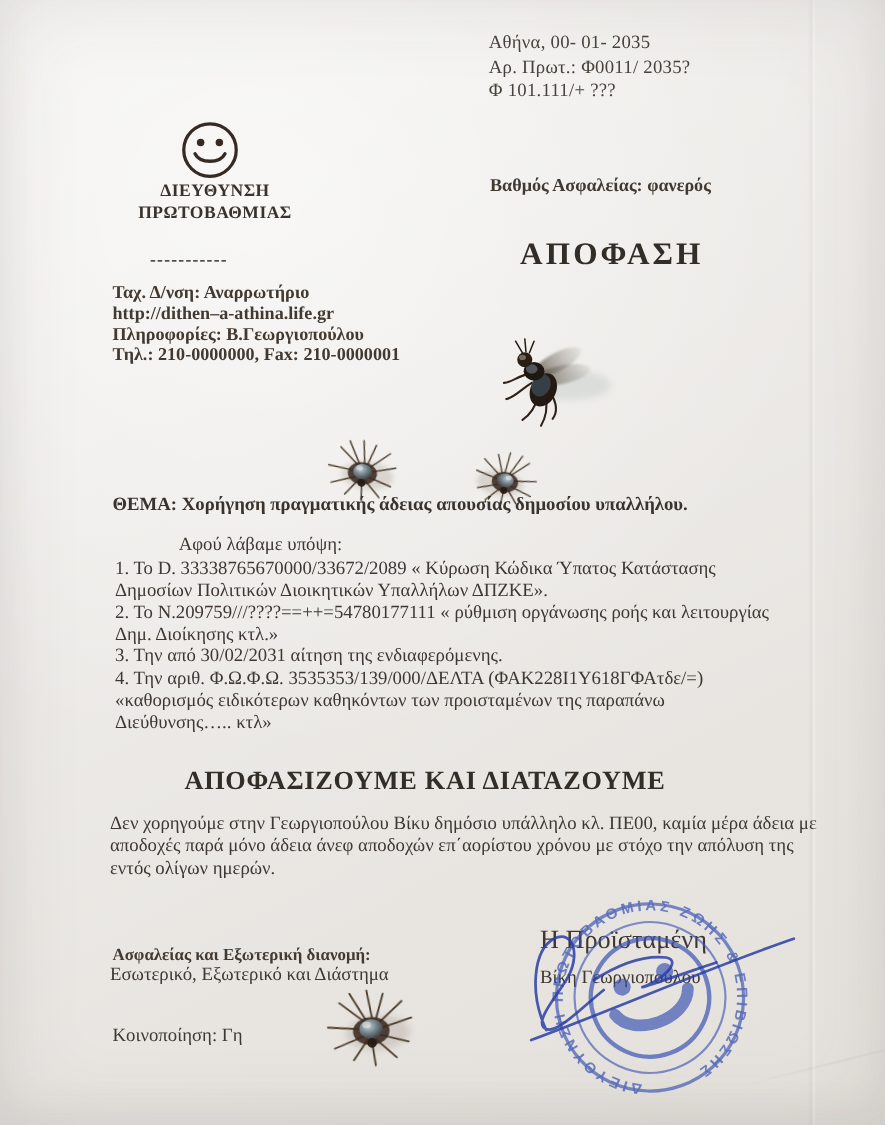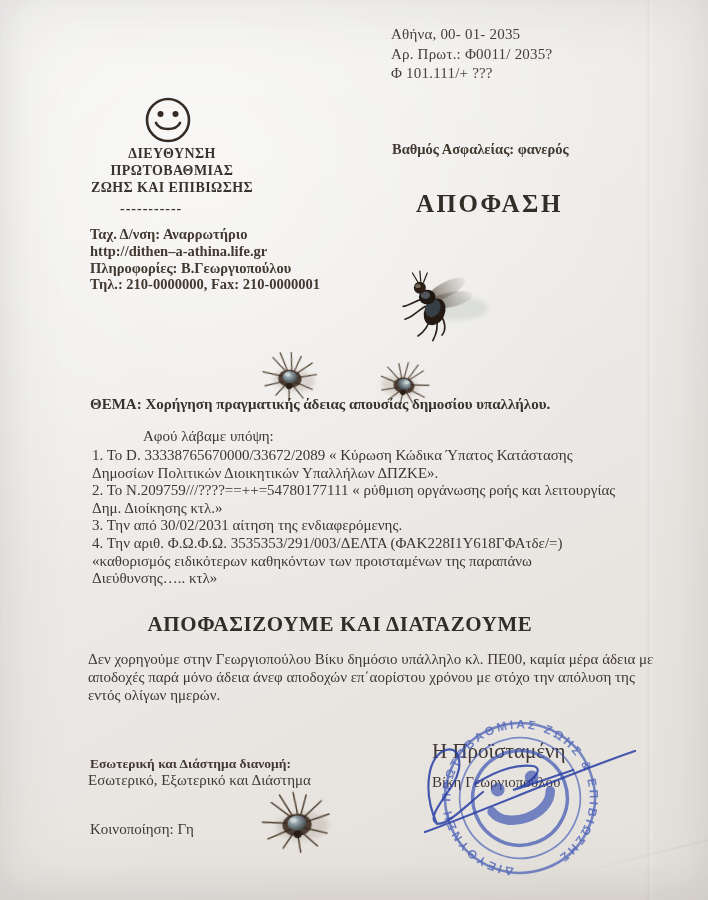"ΖΩΗΣ ΚΑΙ ΕΠΙΒΙΩΣΗΣ" div { html: <div>ΖΩΗΣ ΚΑΙ ΕΠΙΒΙΩΣΗΣ</div> -> none }
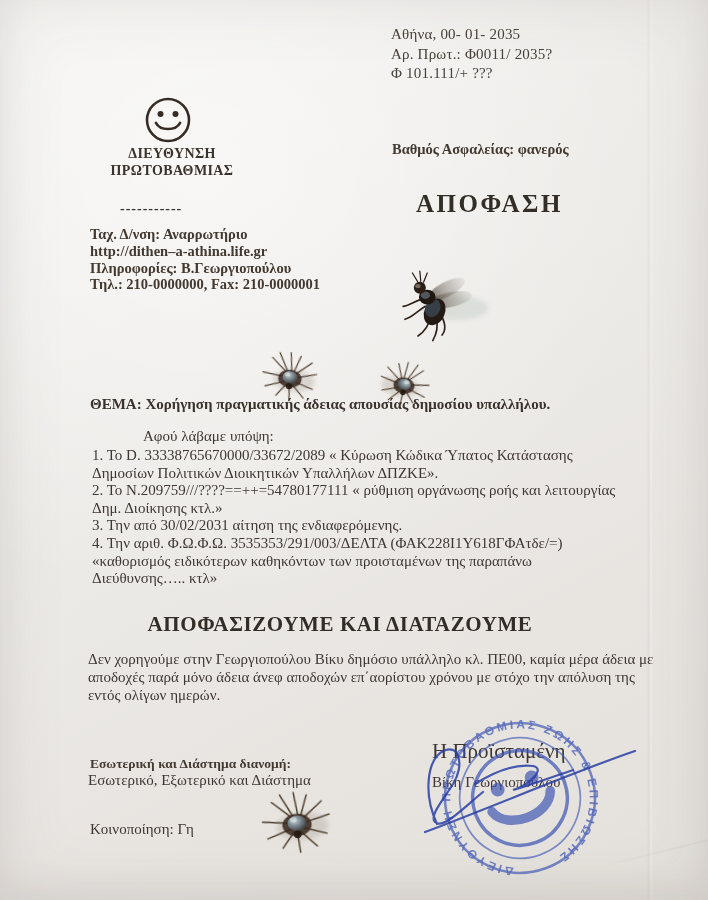"4. Την αριθ. Φ.Ω.Φ.Ω." div { text: 3535353/291/003/ΔΕΛΤΑ -> 3535353/139/000/ΔΕΛΤΑ }
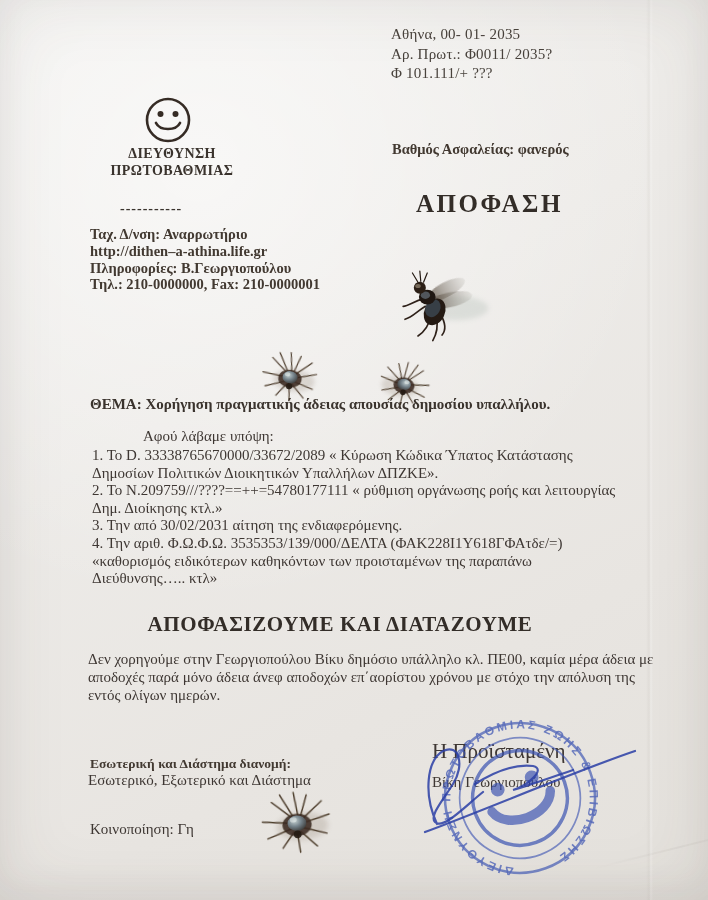"Εσωτερική και Διάστημα διανομή:" div.abs { text: Εσωτερική και Διάστημα -> Ασφαλείας και Εξωτερική }
